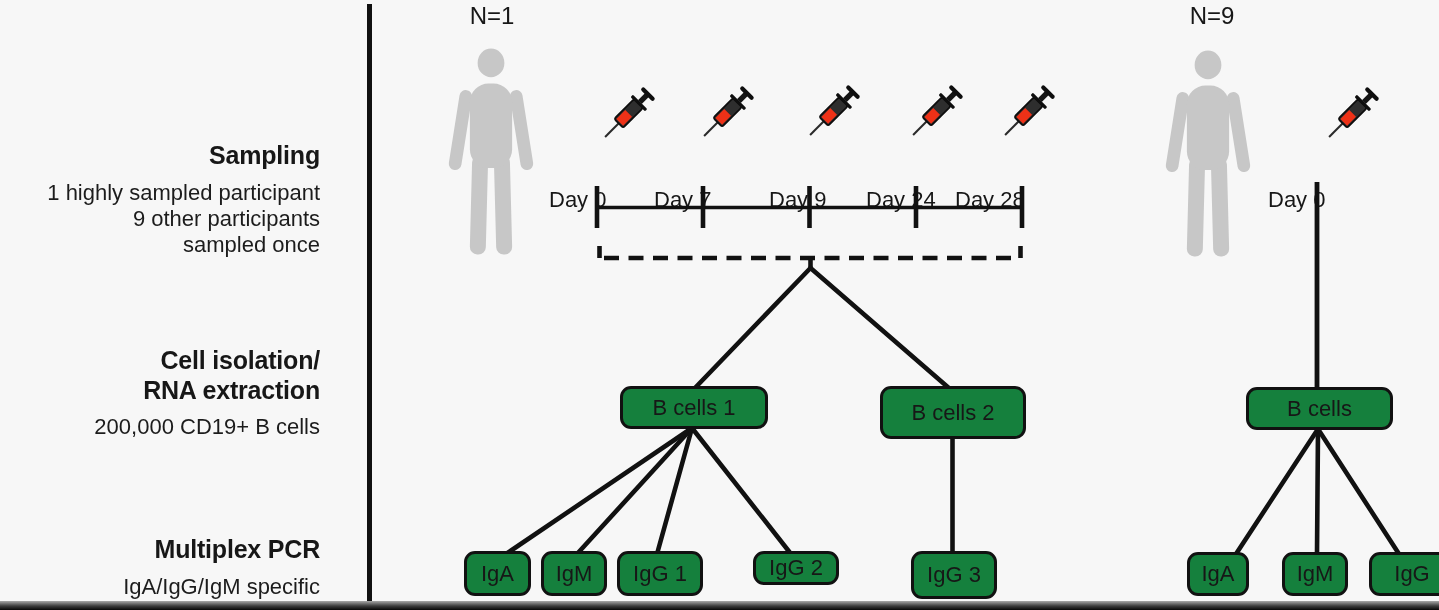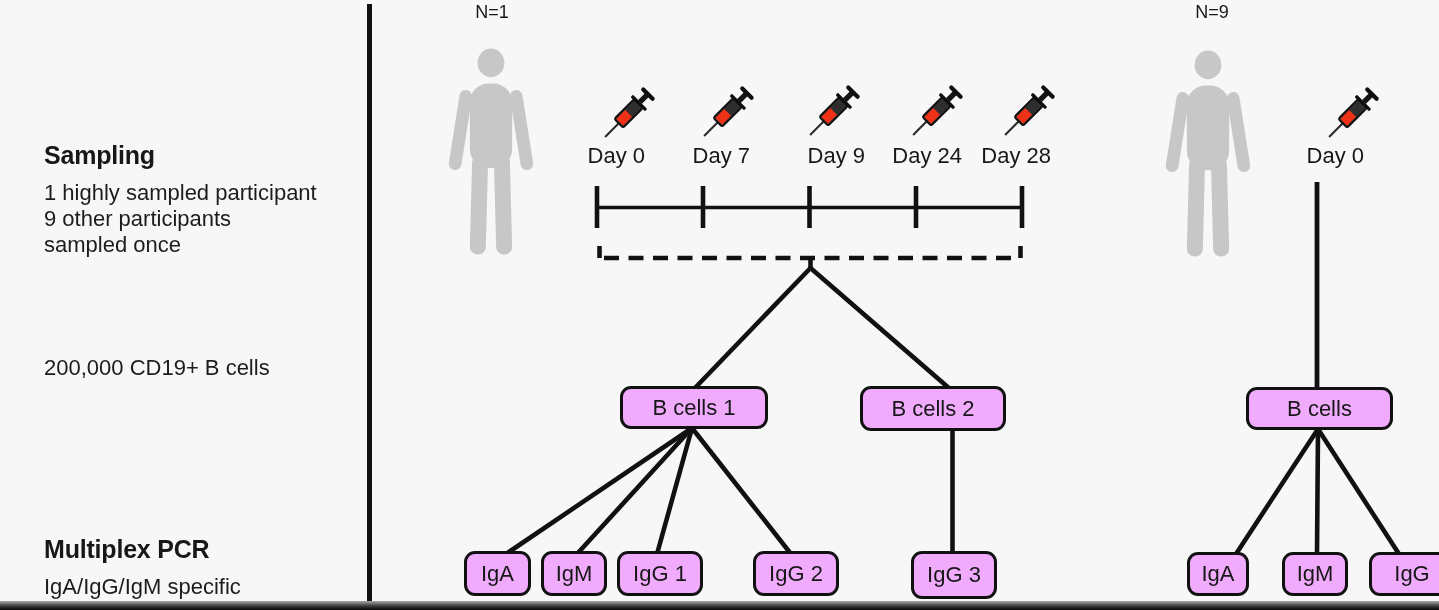"N=1" .nlab { font-size: 18px -> 24px }
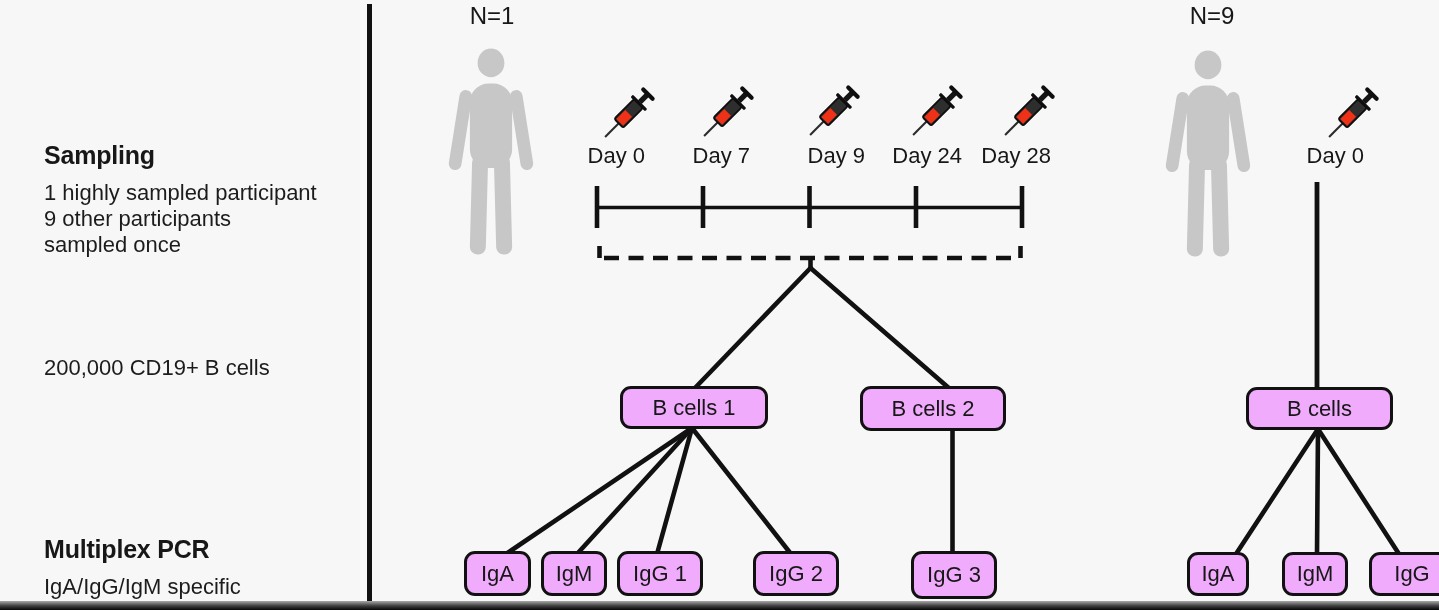"Sampling" .sec { text-align: left -> right }
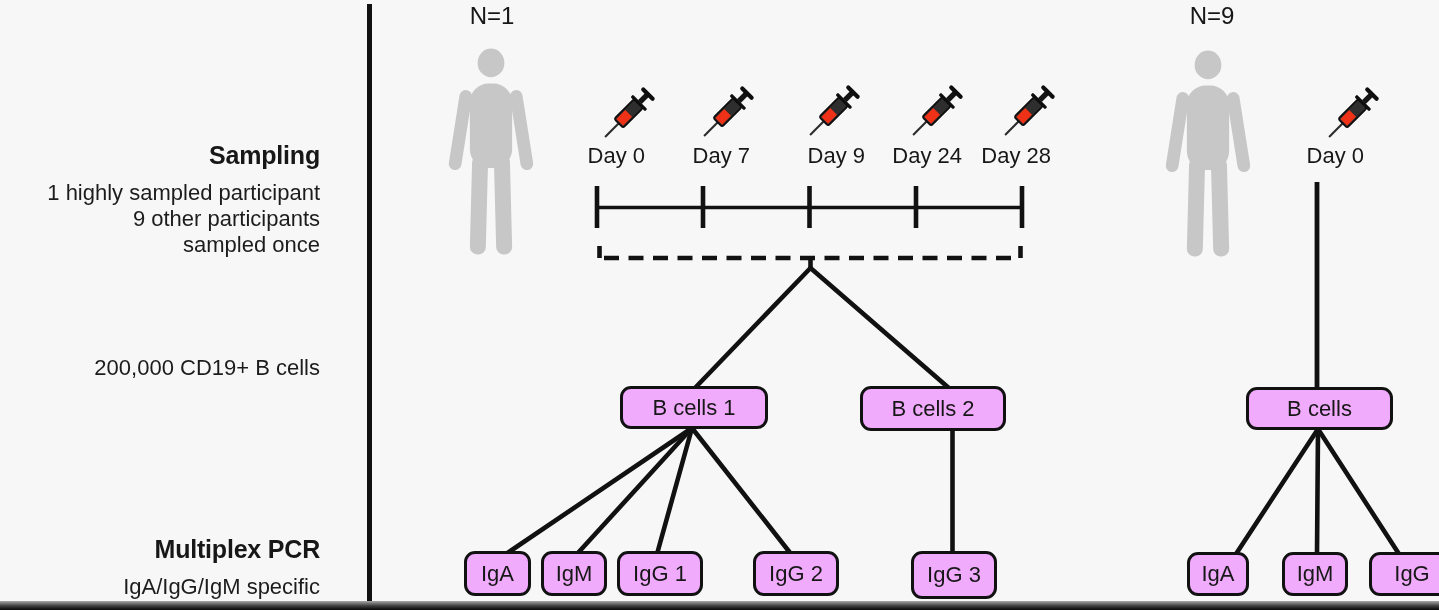"Day 0" .day { margin-top: none -> 44px; text-align: right -> left }
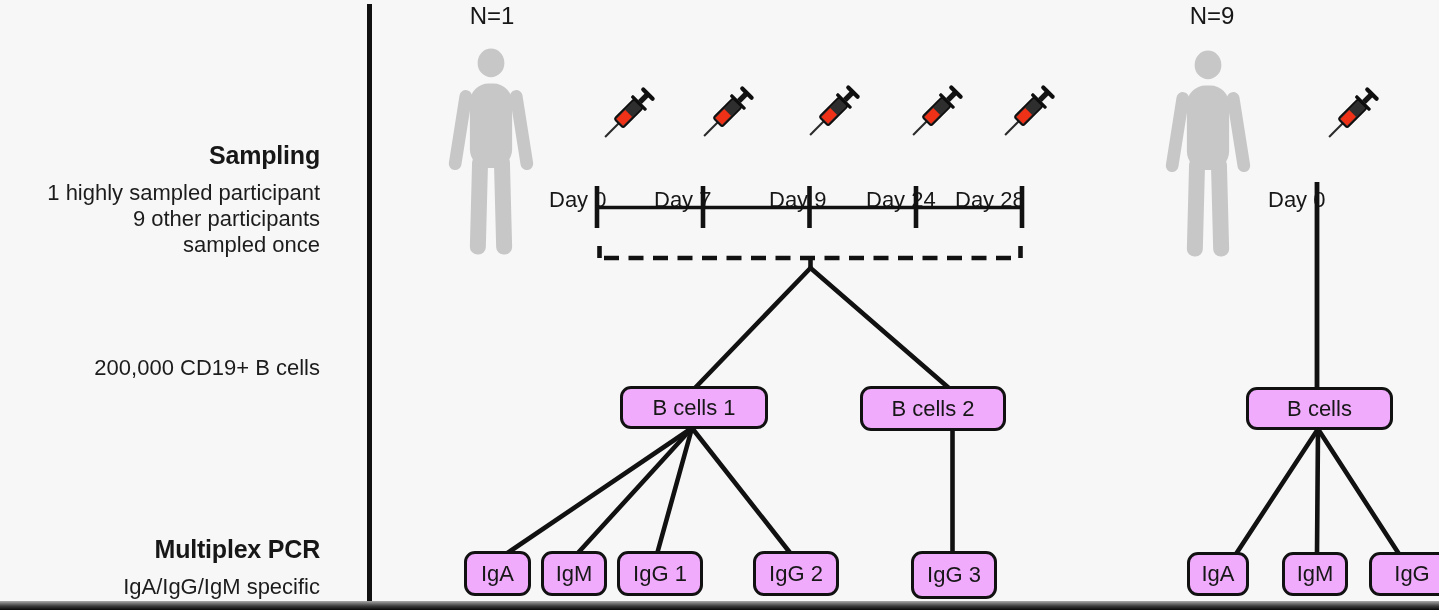"Cell isolation/" div.sec-title { html: none -> <div>Cell isolation/ RNA extraction</div> }
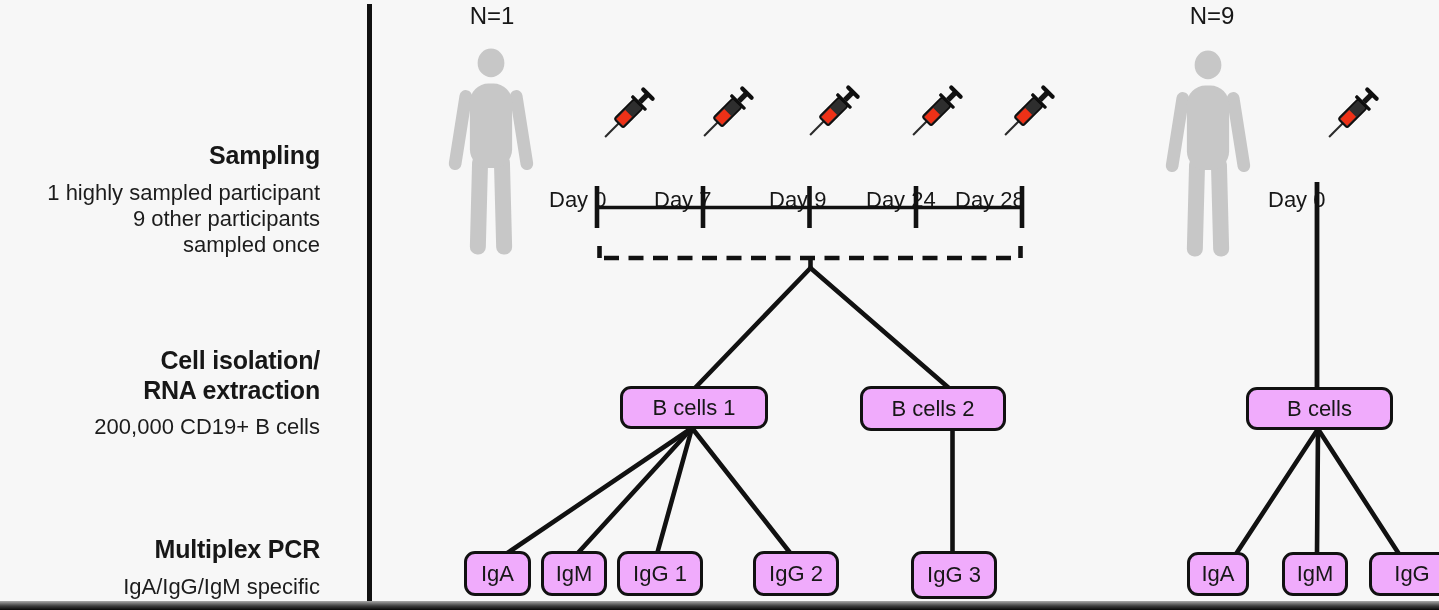"B cells 1" .node { background: #f0abfc -> #15803d }
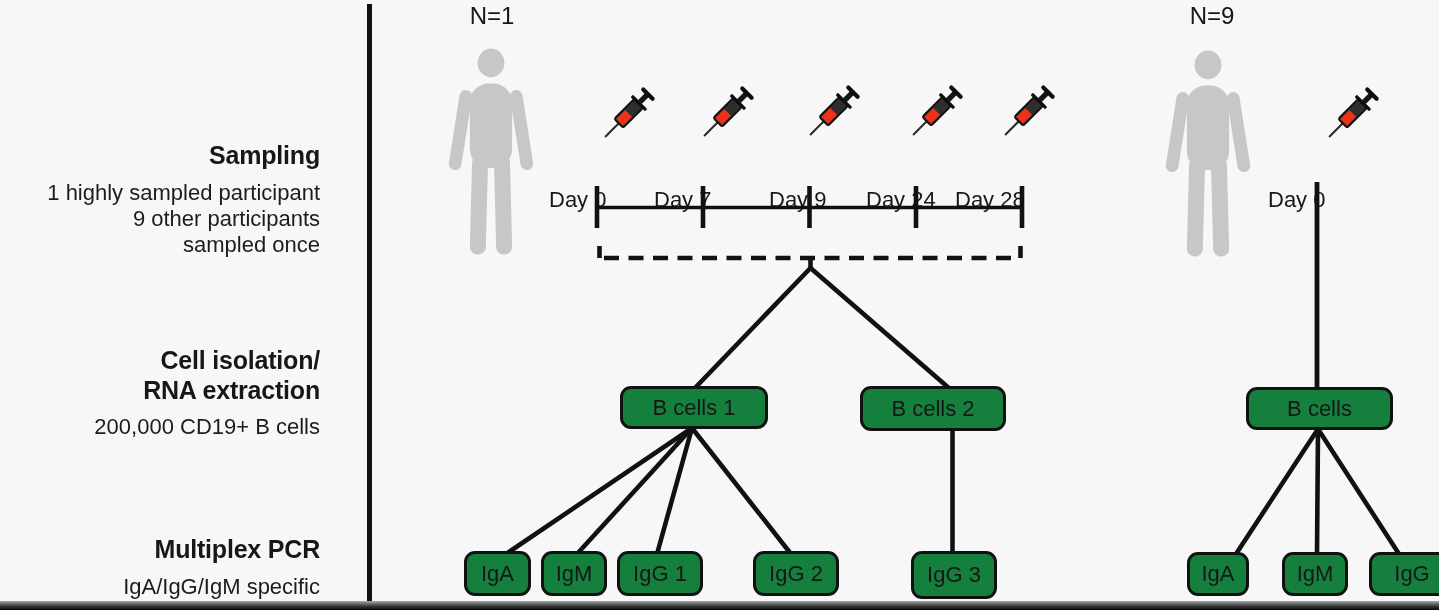"B cells 2" div.node { height: 45px -> 53px; left: 860px -> 880px }
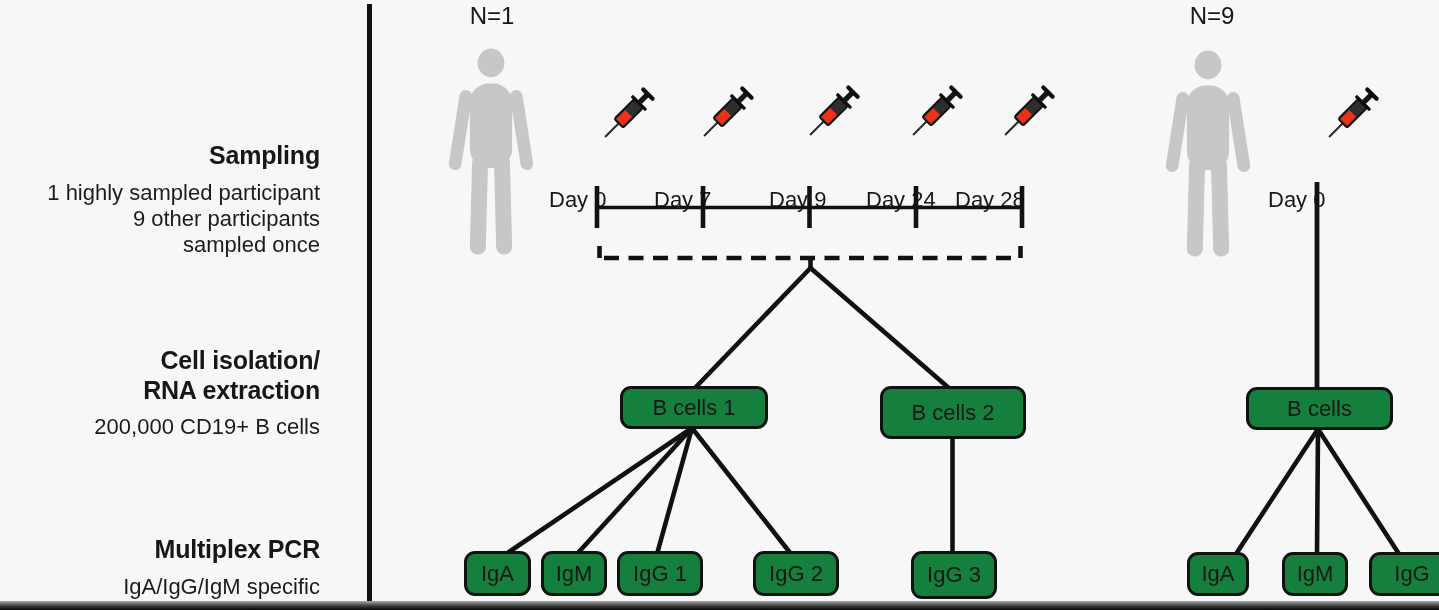"IgG 2" div.node { height: 45px -> 34px }
